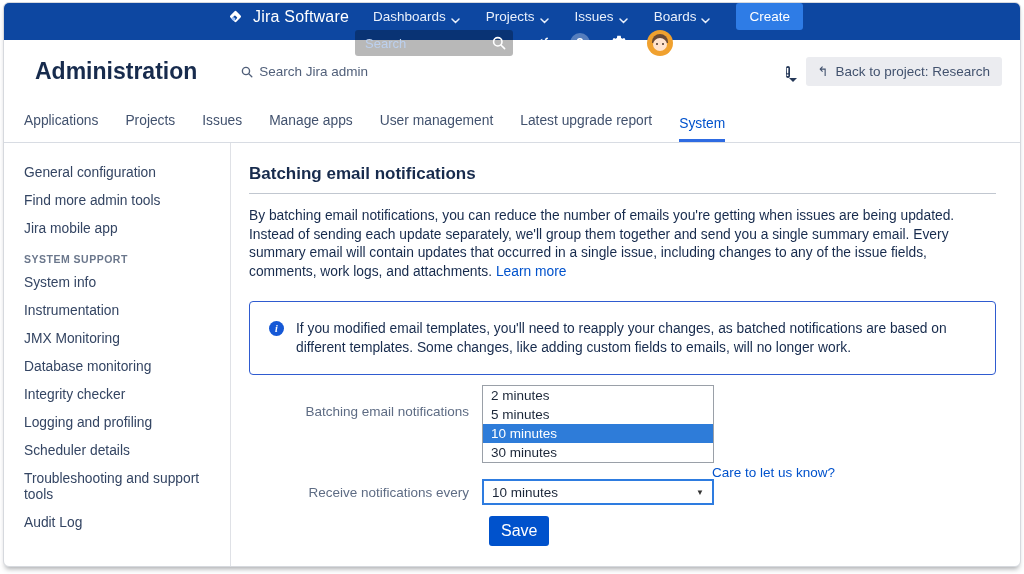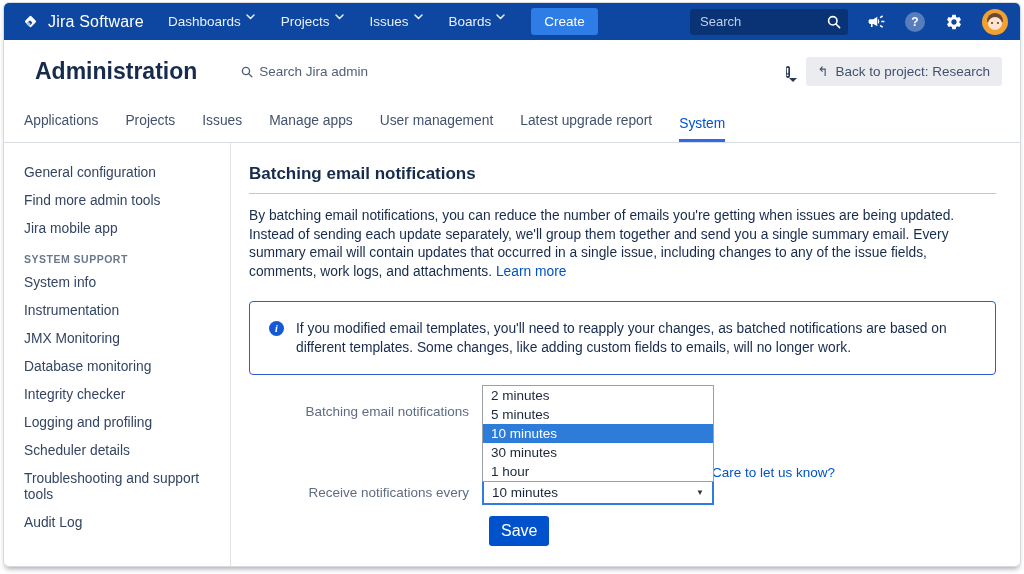"Jira Software" .navbar { flex-direction: none -> column }
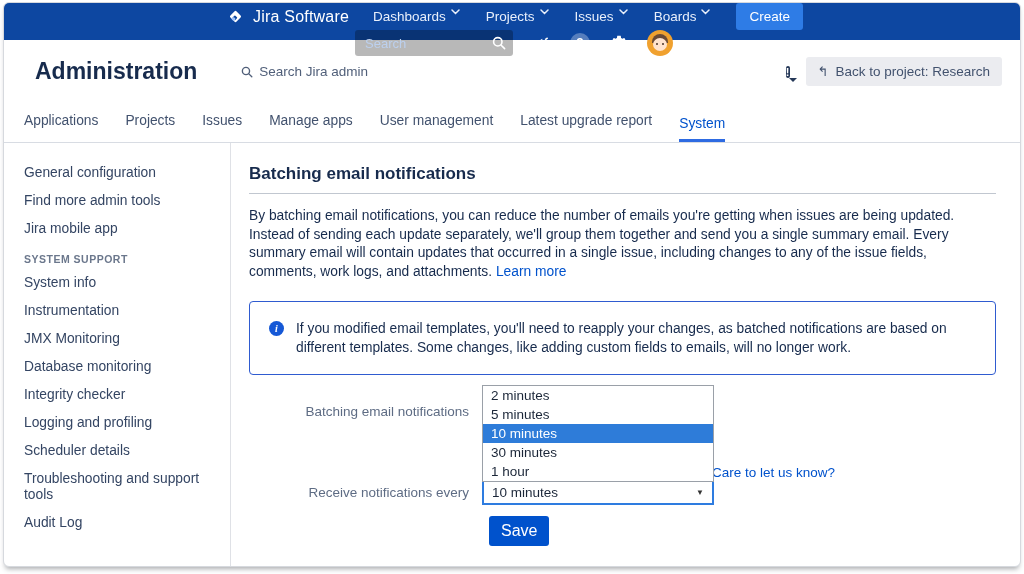"Dashboards" .nav-item { align-items: flex-start -> flex-end }
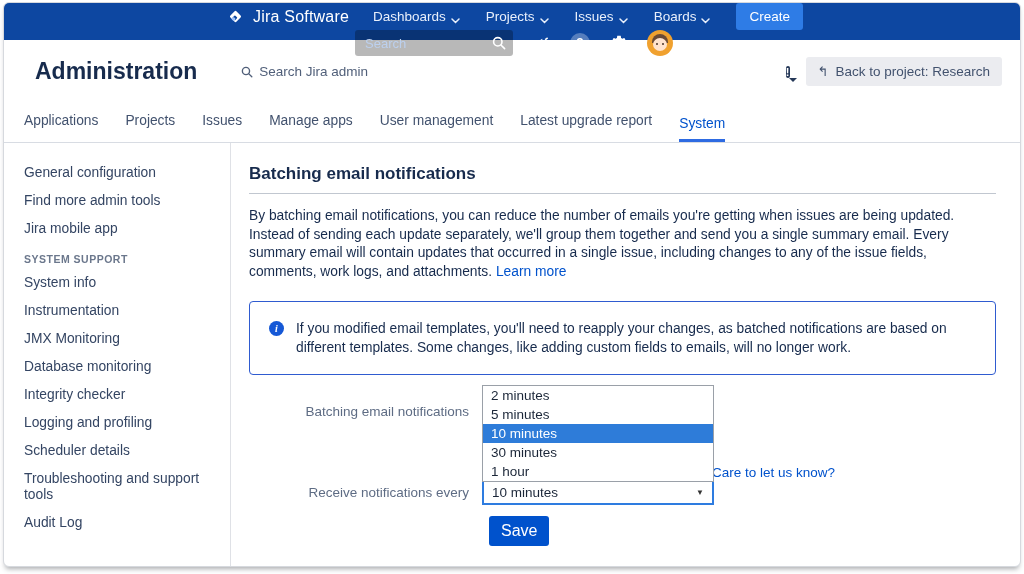"1 hour" div.option { html: <div>1 hour</div> -> none }
